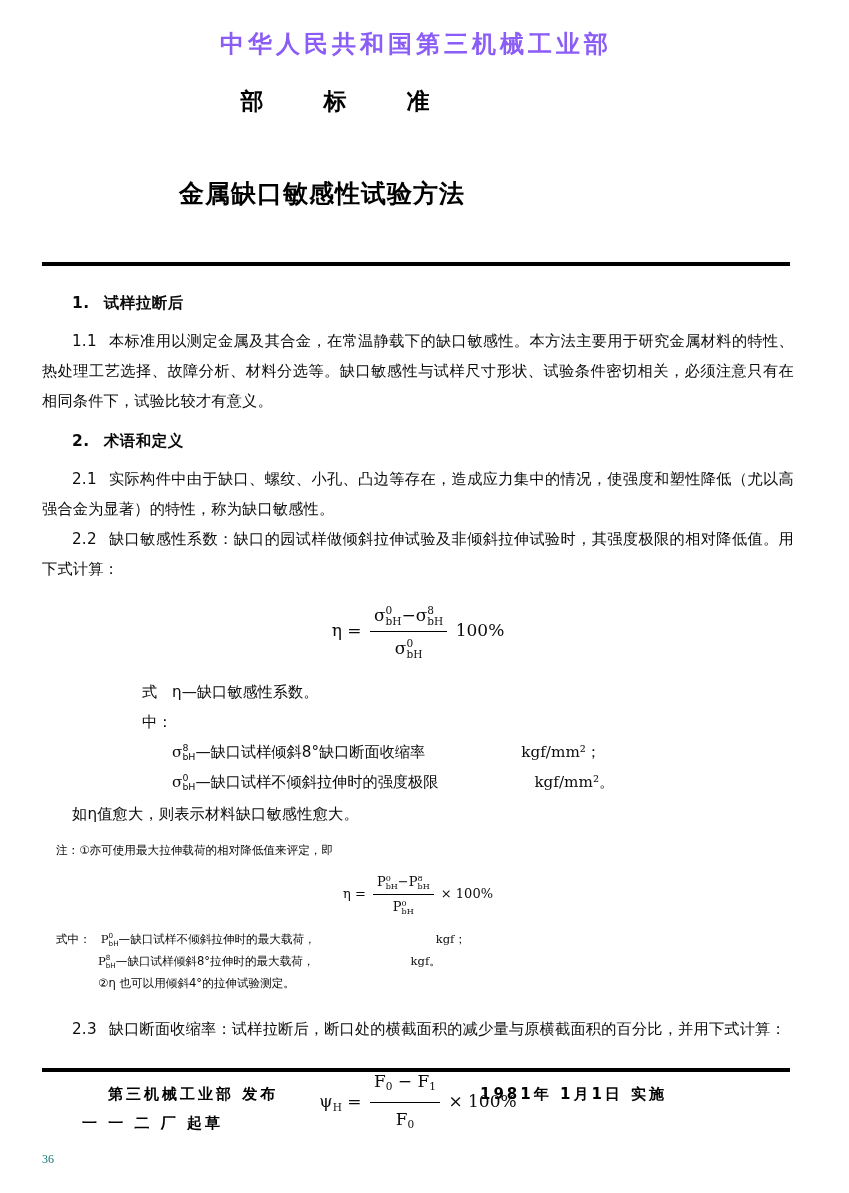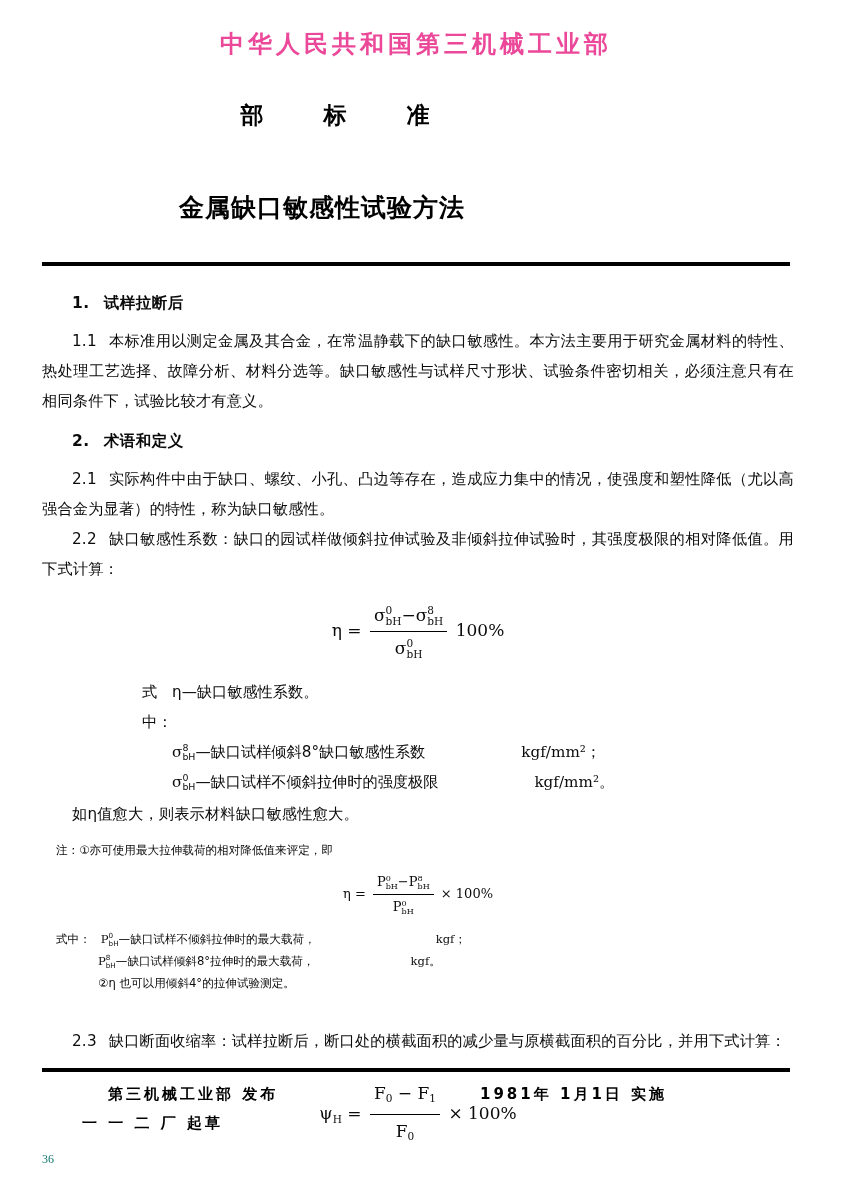"中华人民共和国第三机械工业部" .ministry-line { color: #ec4899 -> #8b5cf6 }
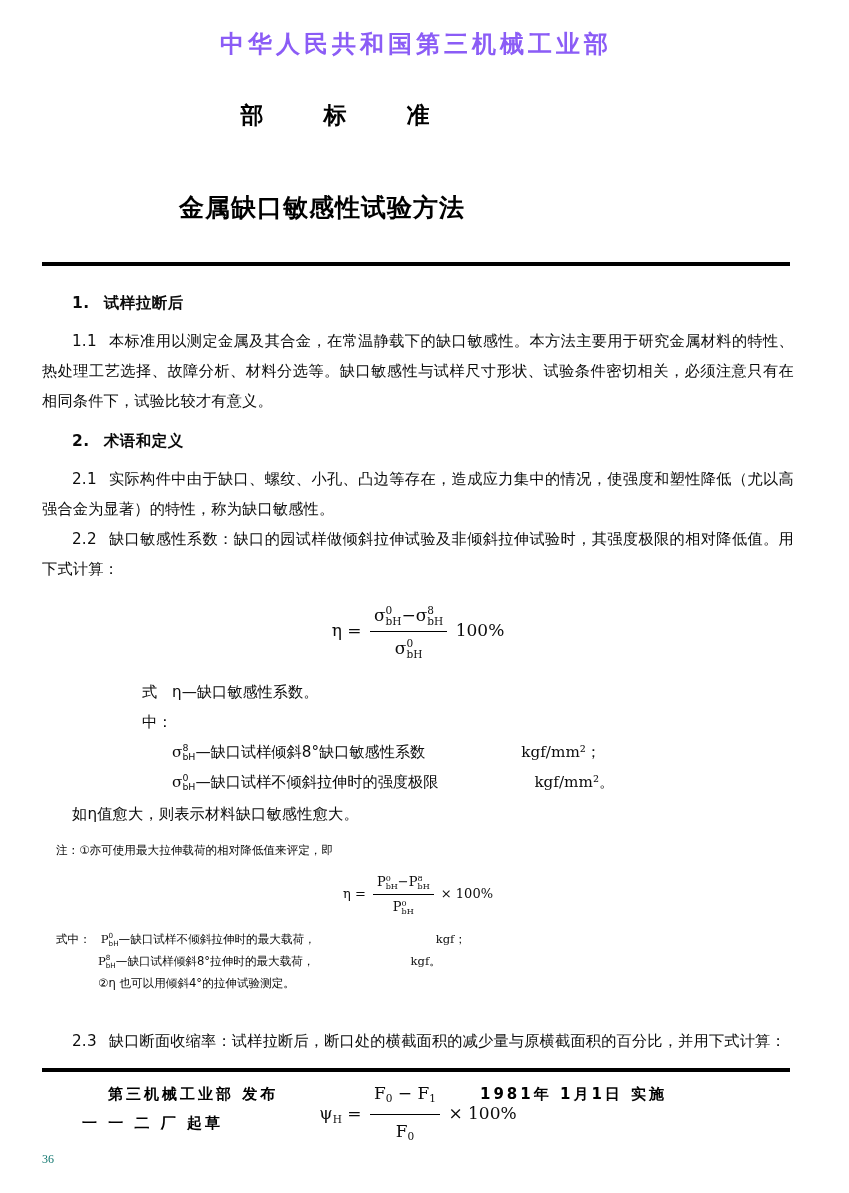"部 标 准" .std-word-row { margin-top: 40px -> 26px }
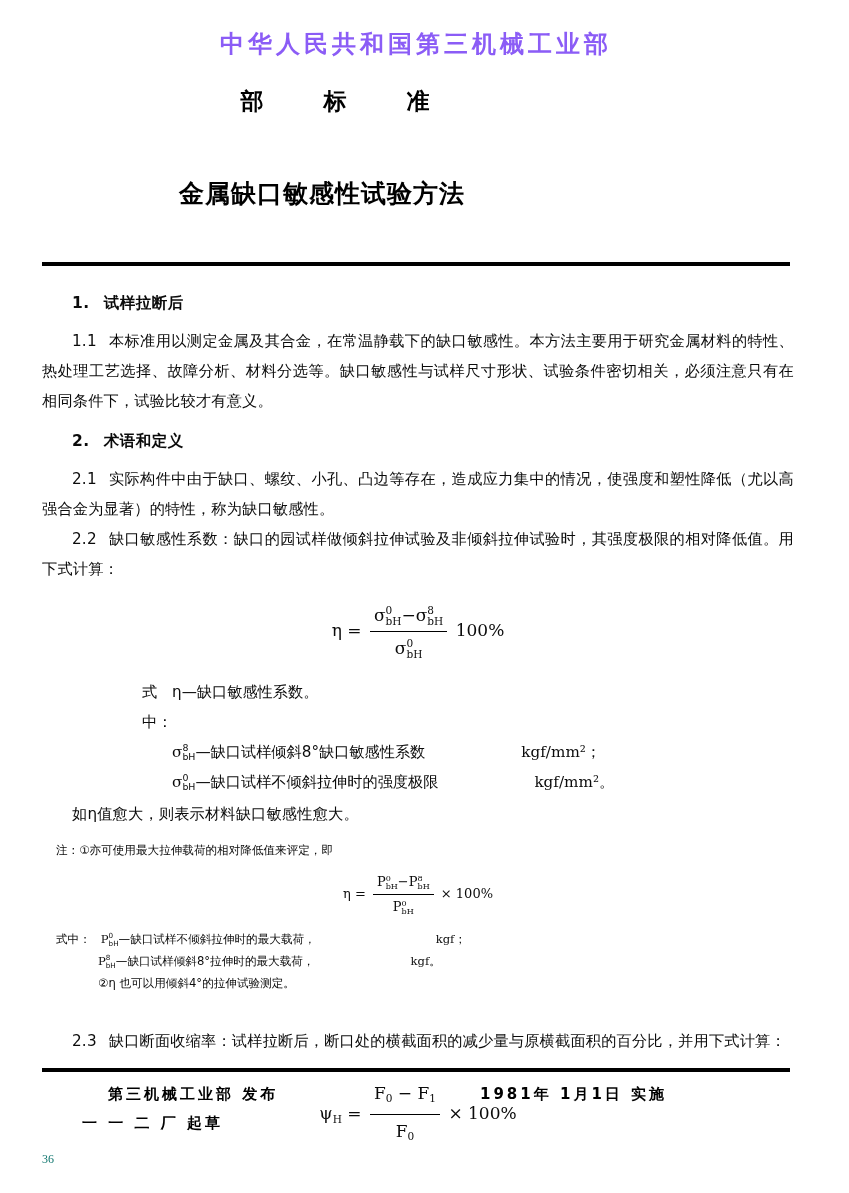"—缺口试样倾斜8°缺口敏感性系数" span { text: 敏感性系数 -> 断面收缩率 }
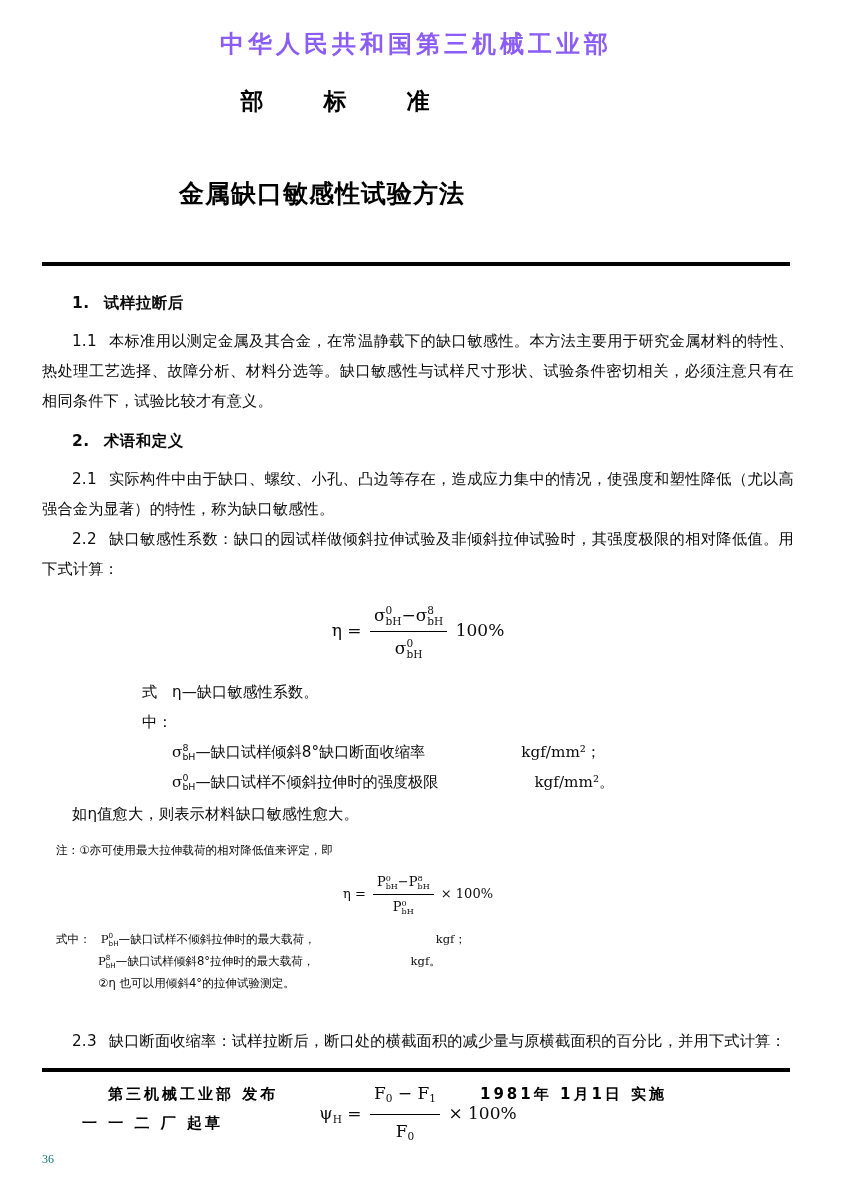"2.3" p.para { margin-top: 32px -> 20px }
